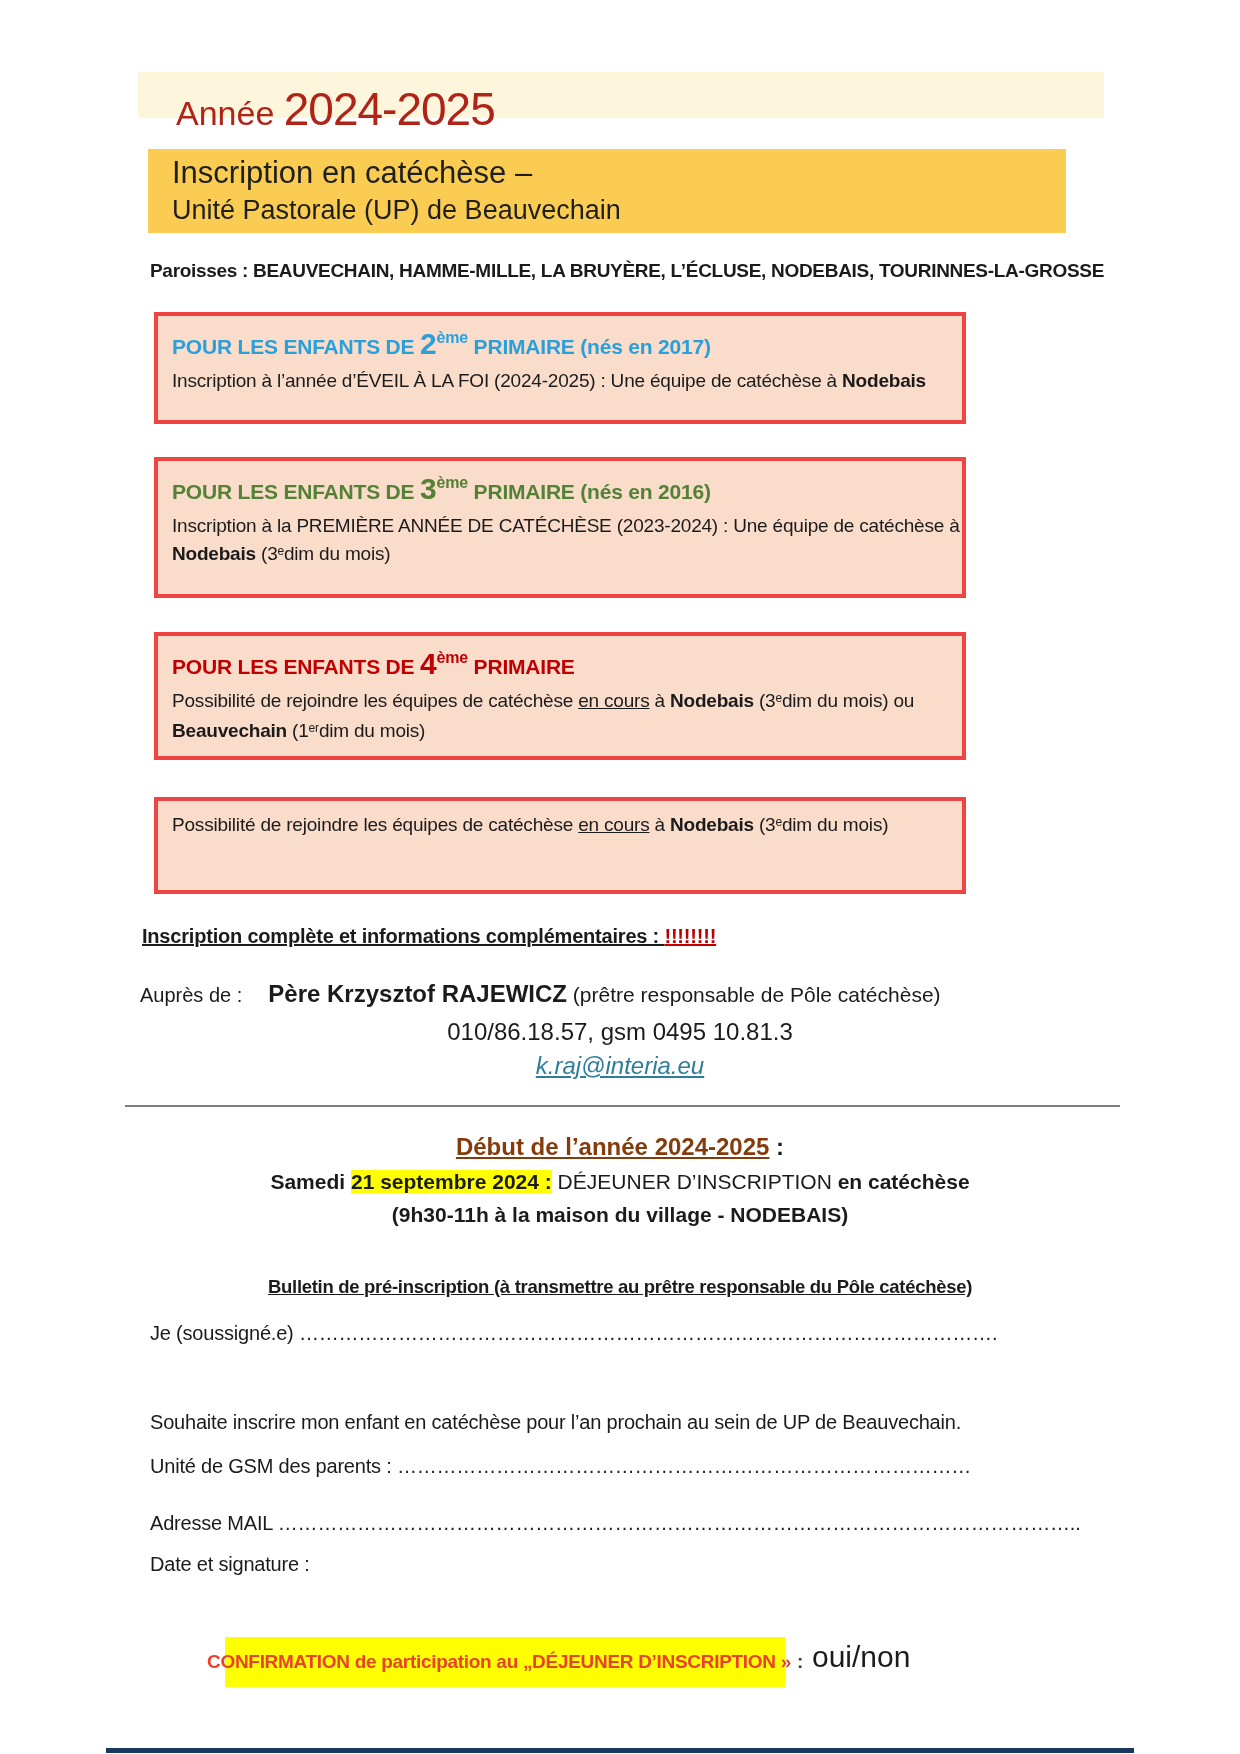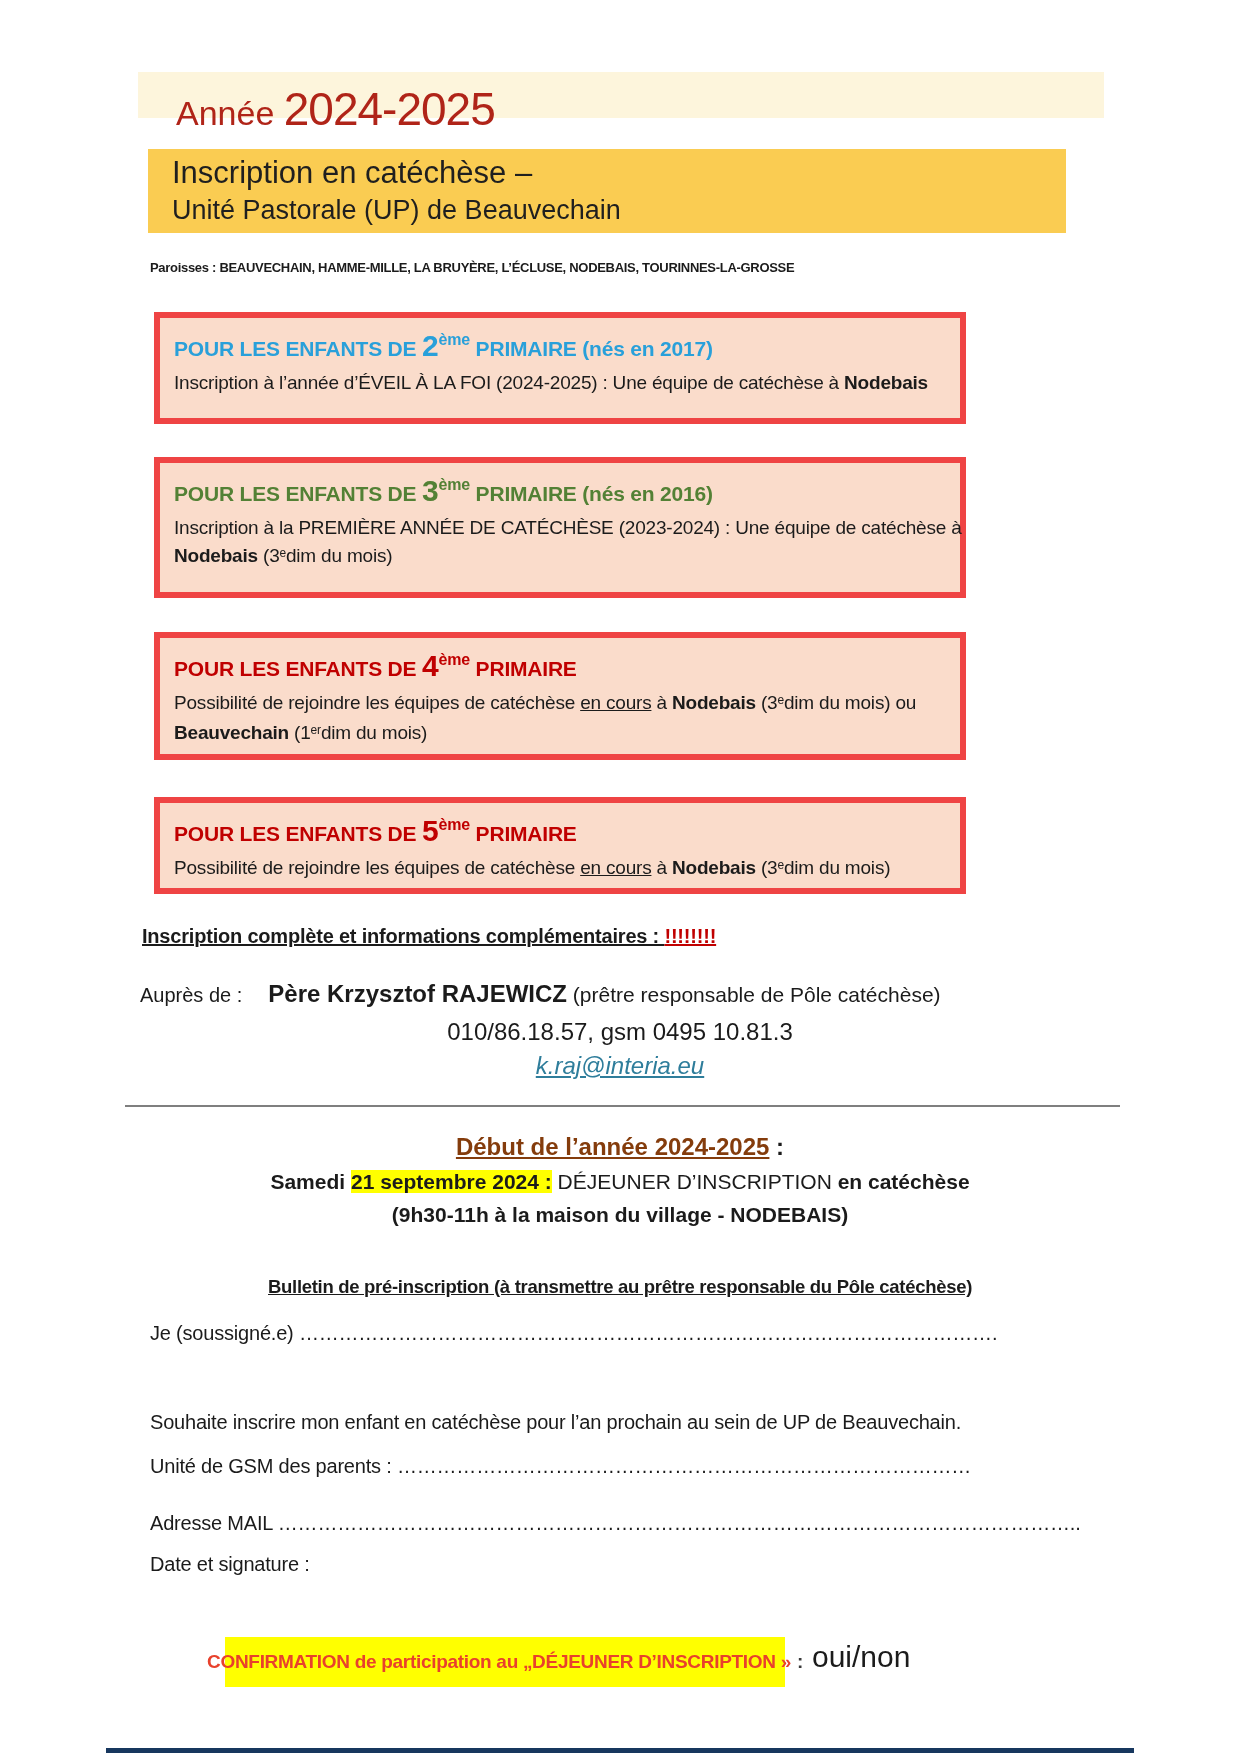"Paroisses : BEAUVECHAIN, HAMME-MILLE, LA" .paroisses { font-size: 13px -> 19px }
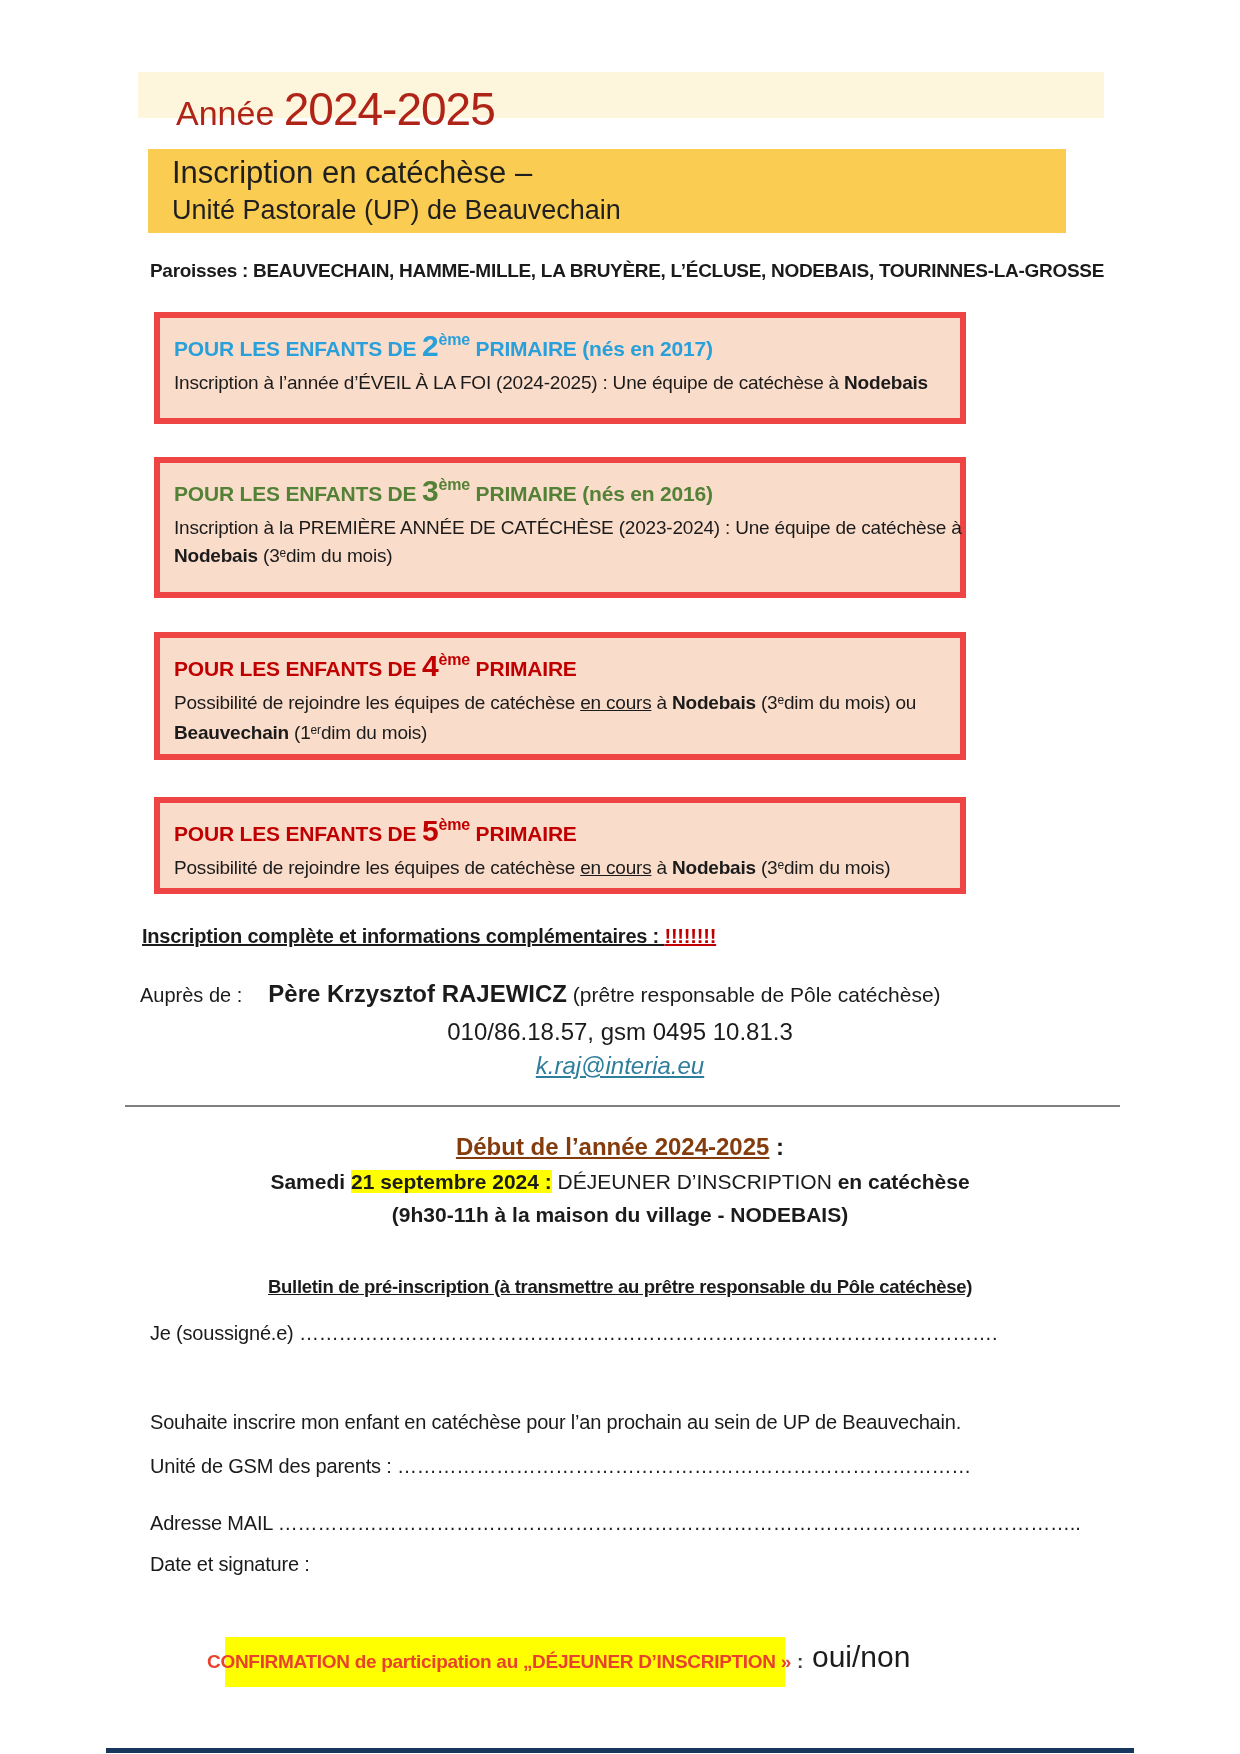"POUR LES ENFANTS DE 2ème" .gbox { border: 6px solid #ef4444 -> 4px solid #ef4444 }
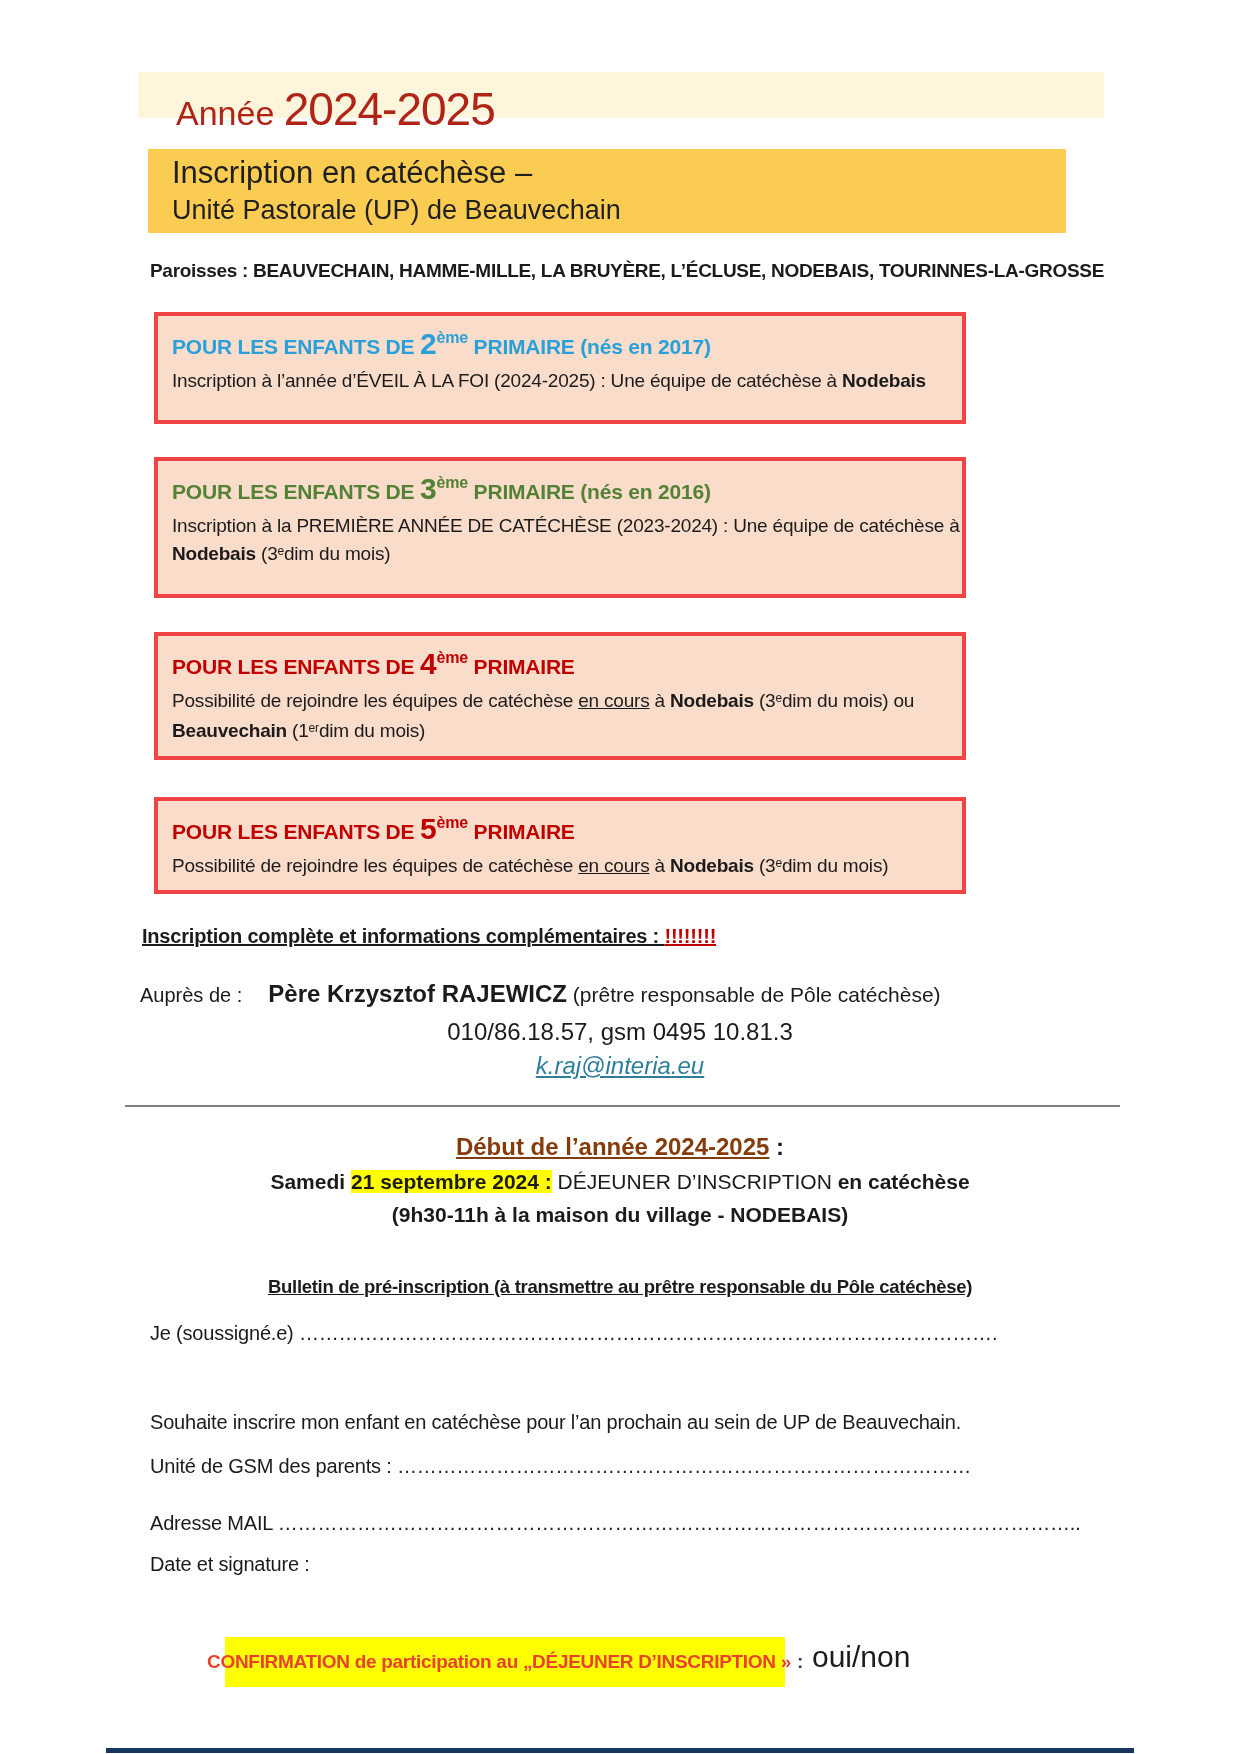"POUR LES ENFANTS DE 5ème" div.gbox-h { html: <div><span>POUR LES ENFANTS DE </span><span>5</span><span>ème</span><span> PRIMAIRE</span></div> -> none }
